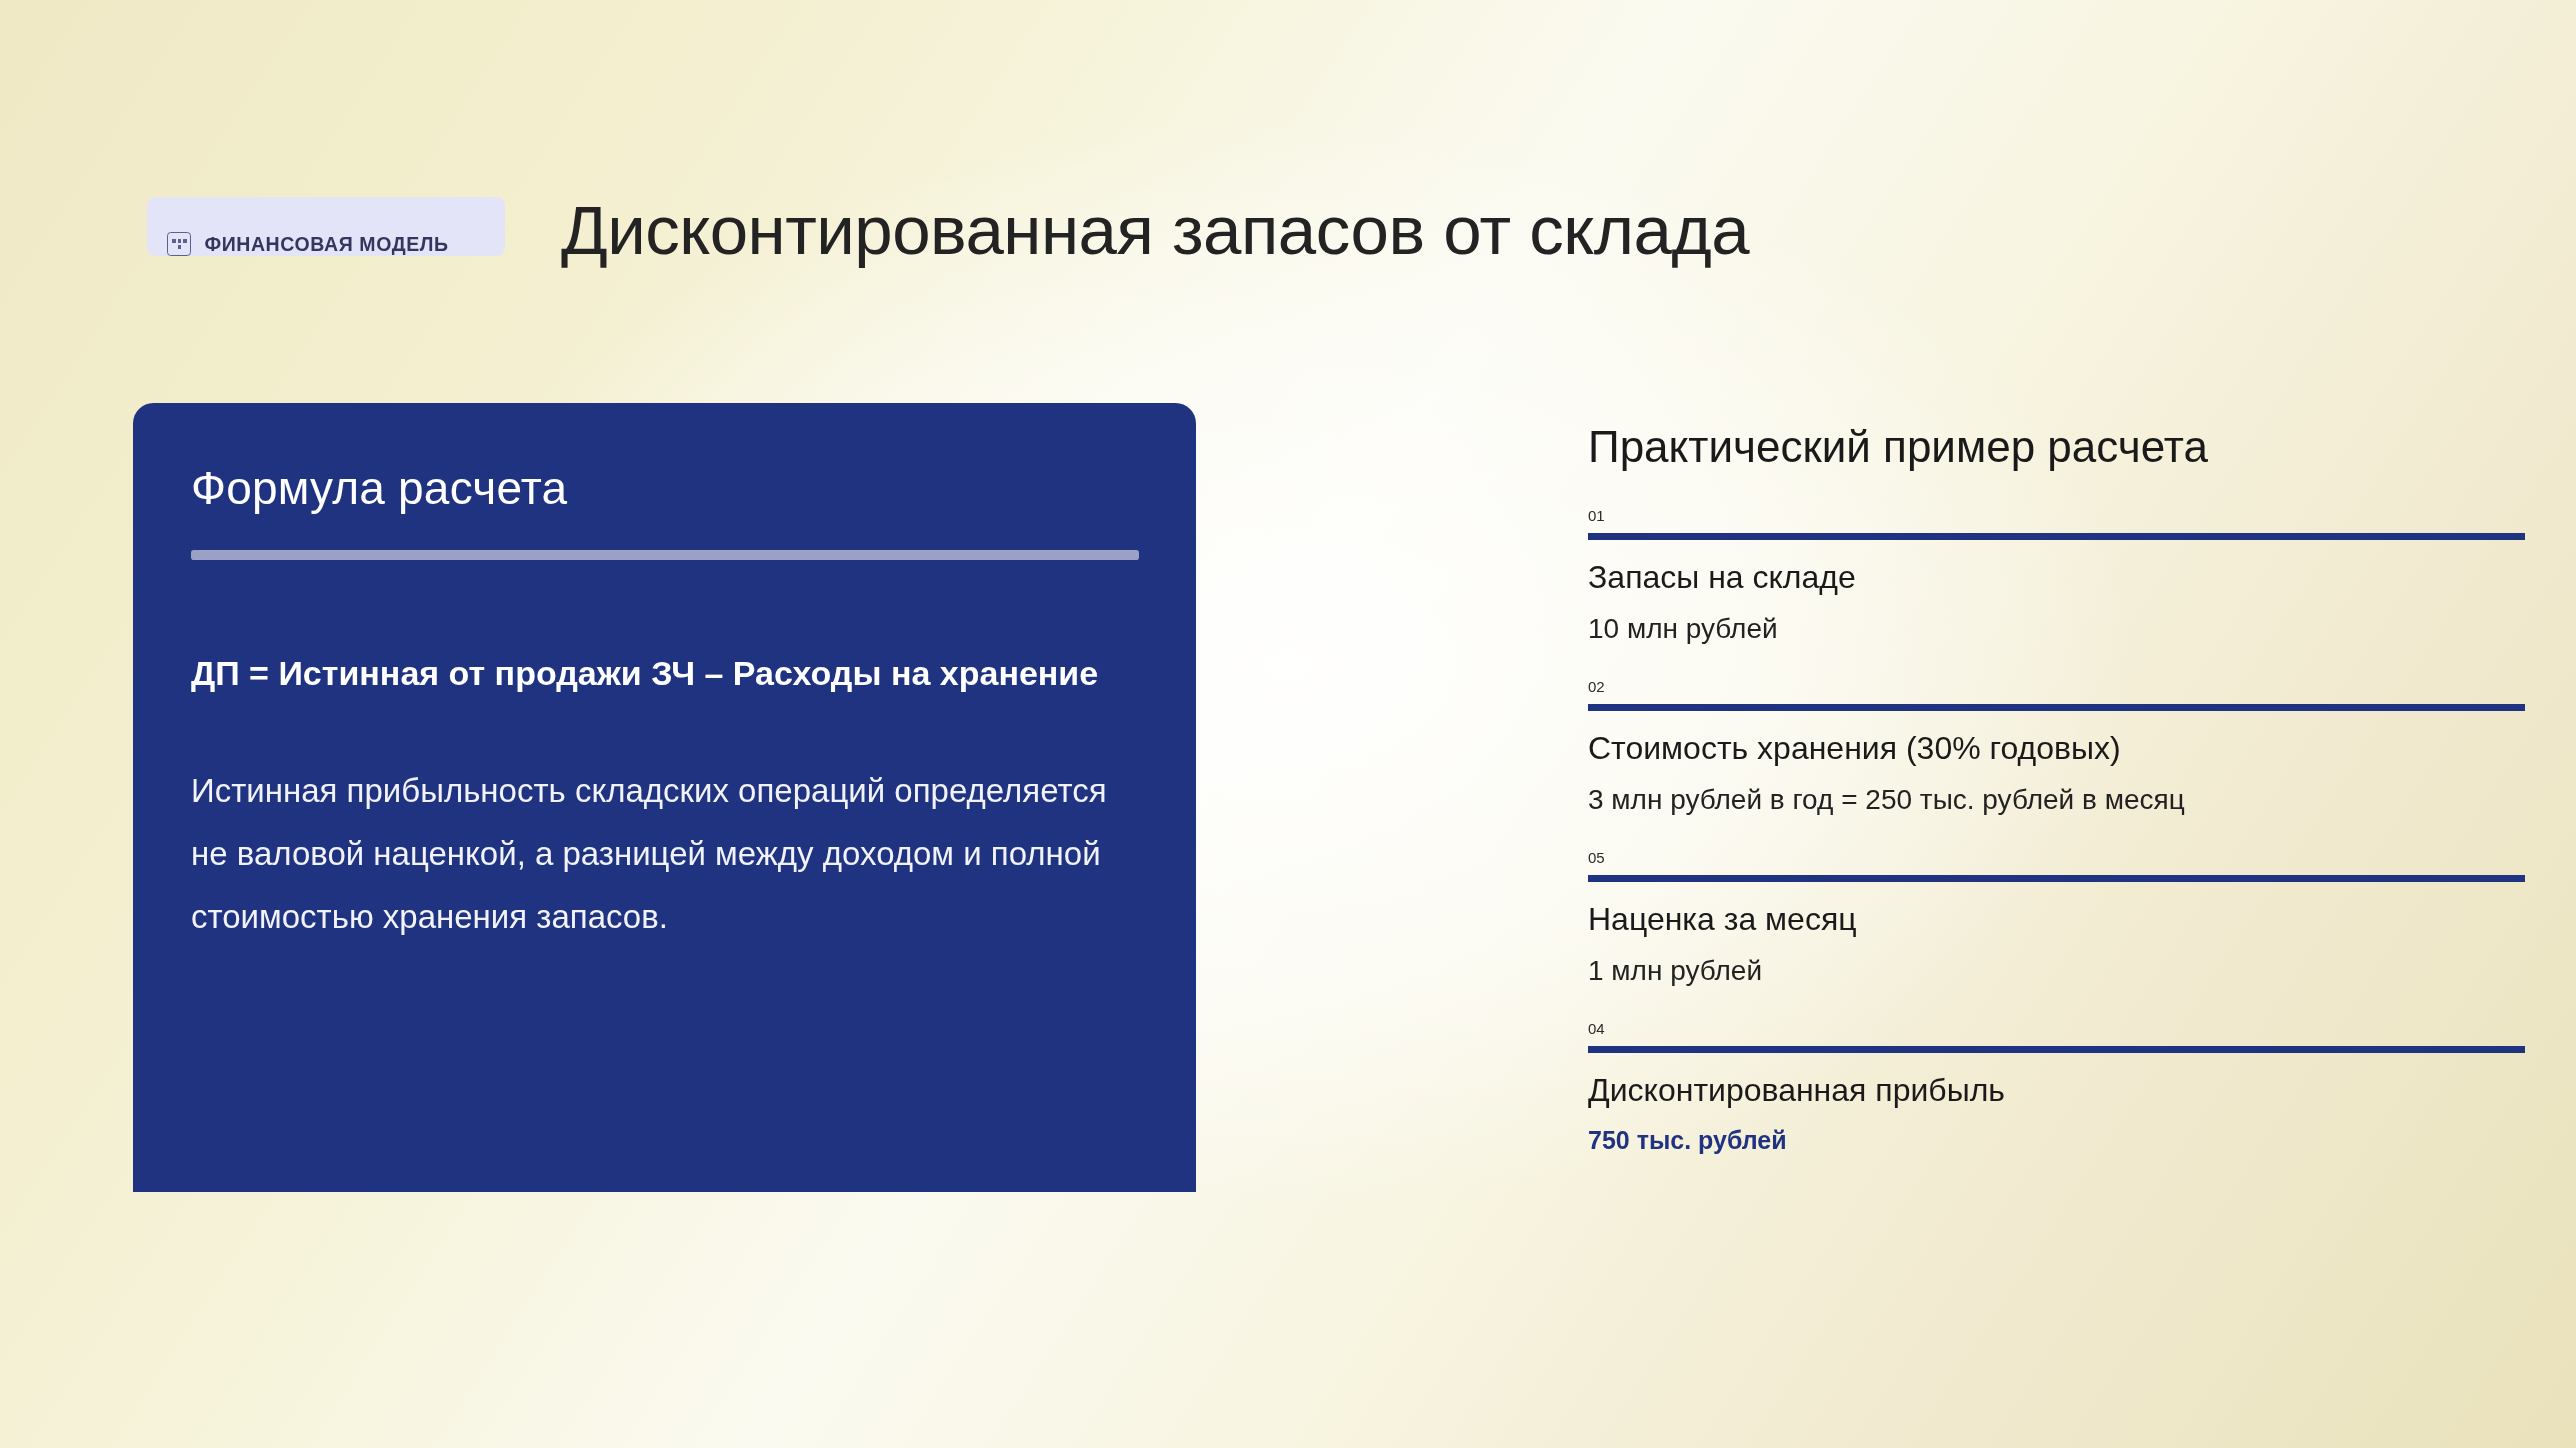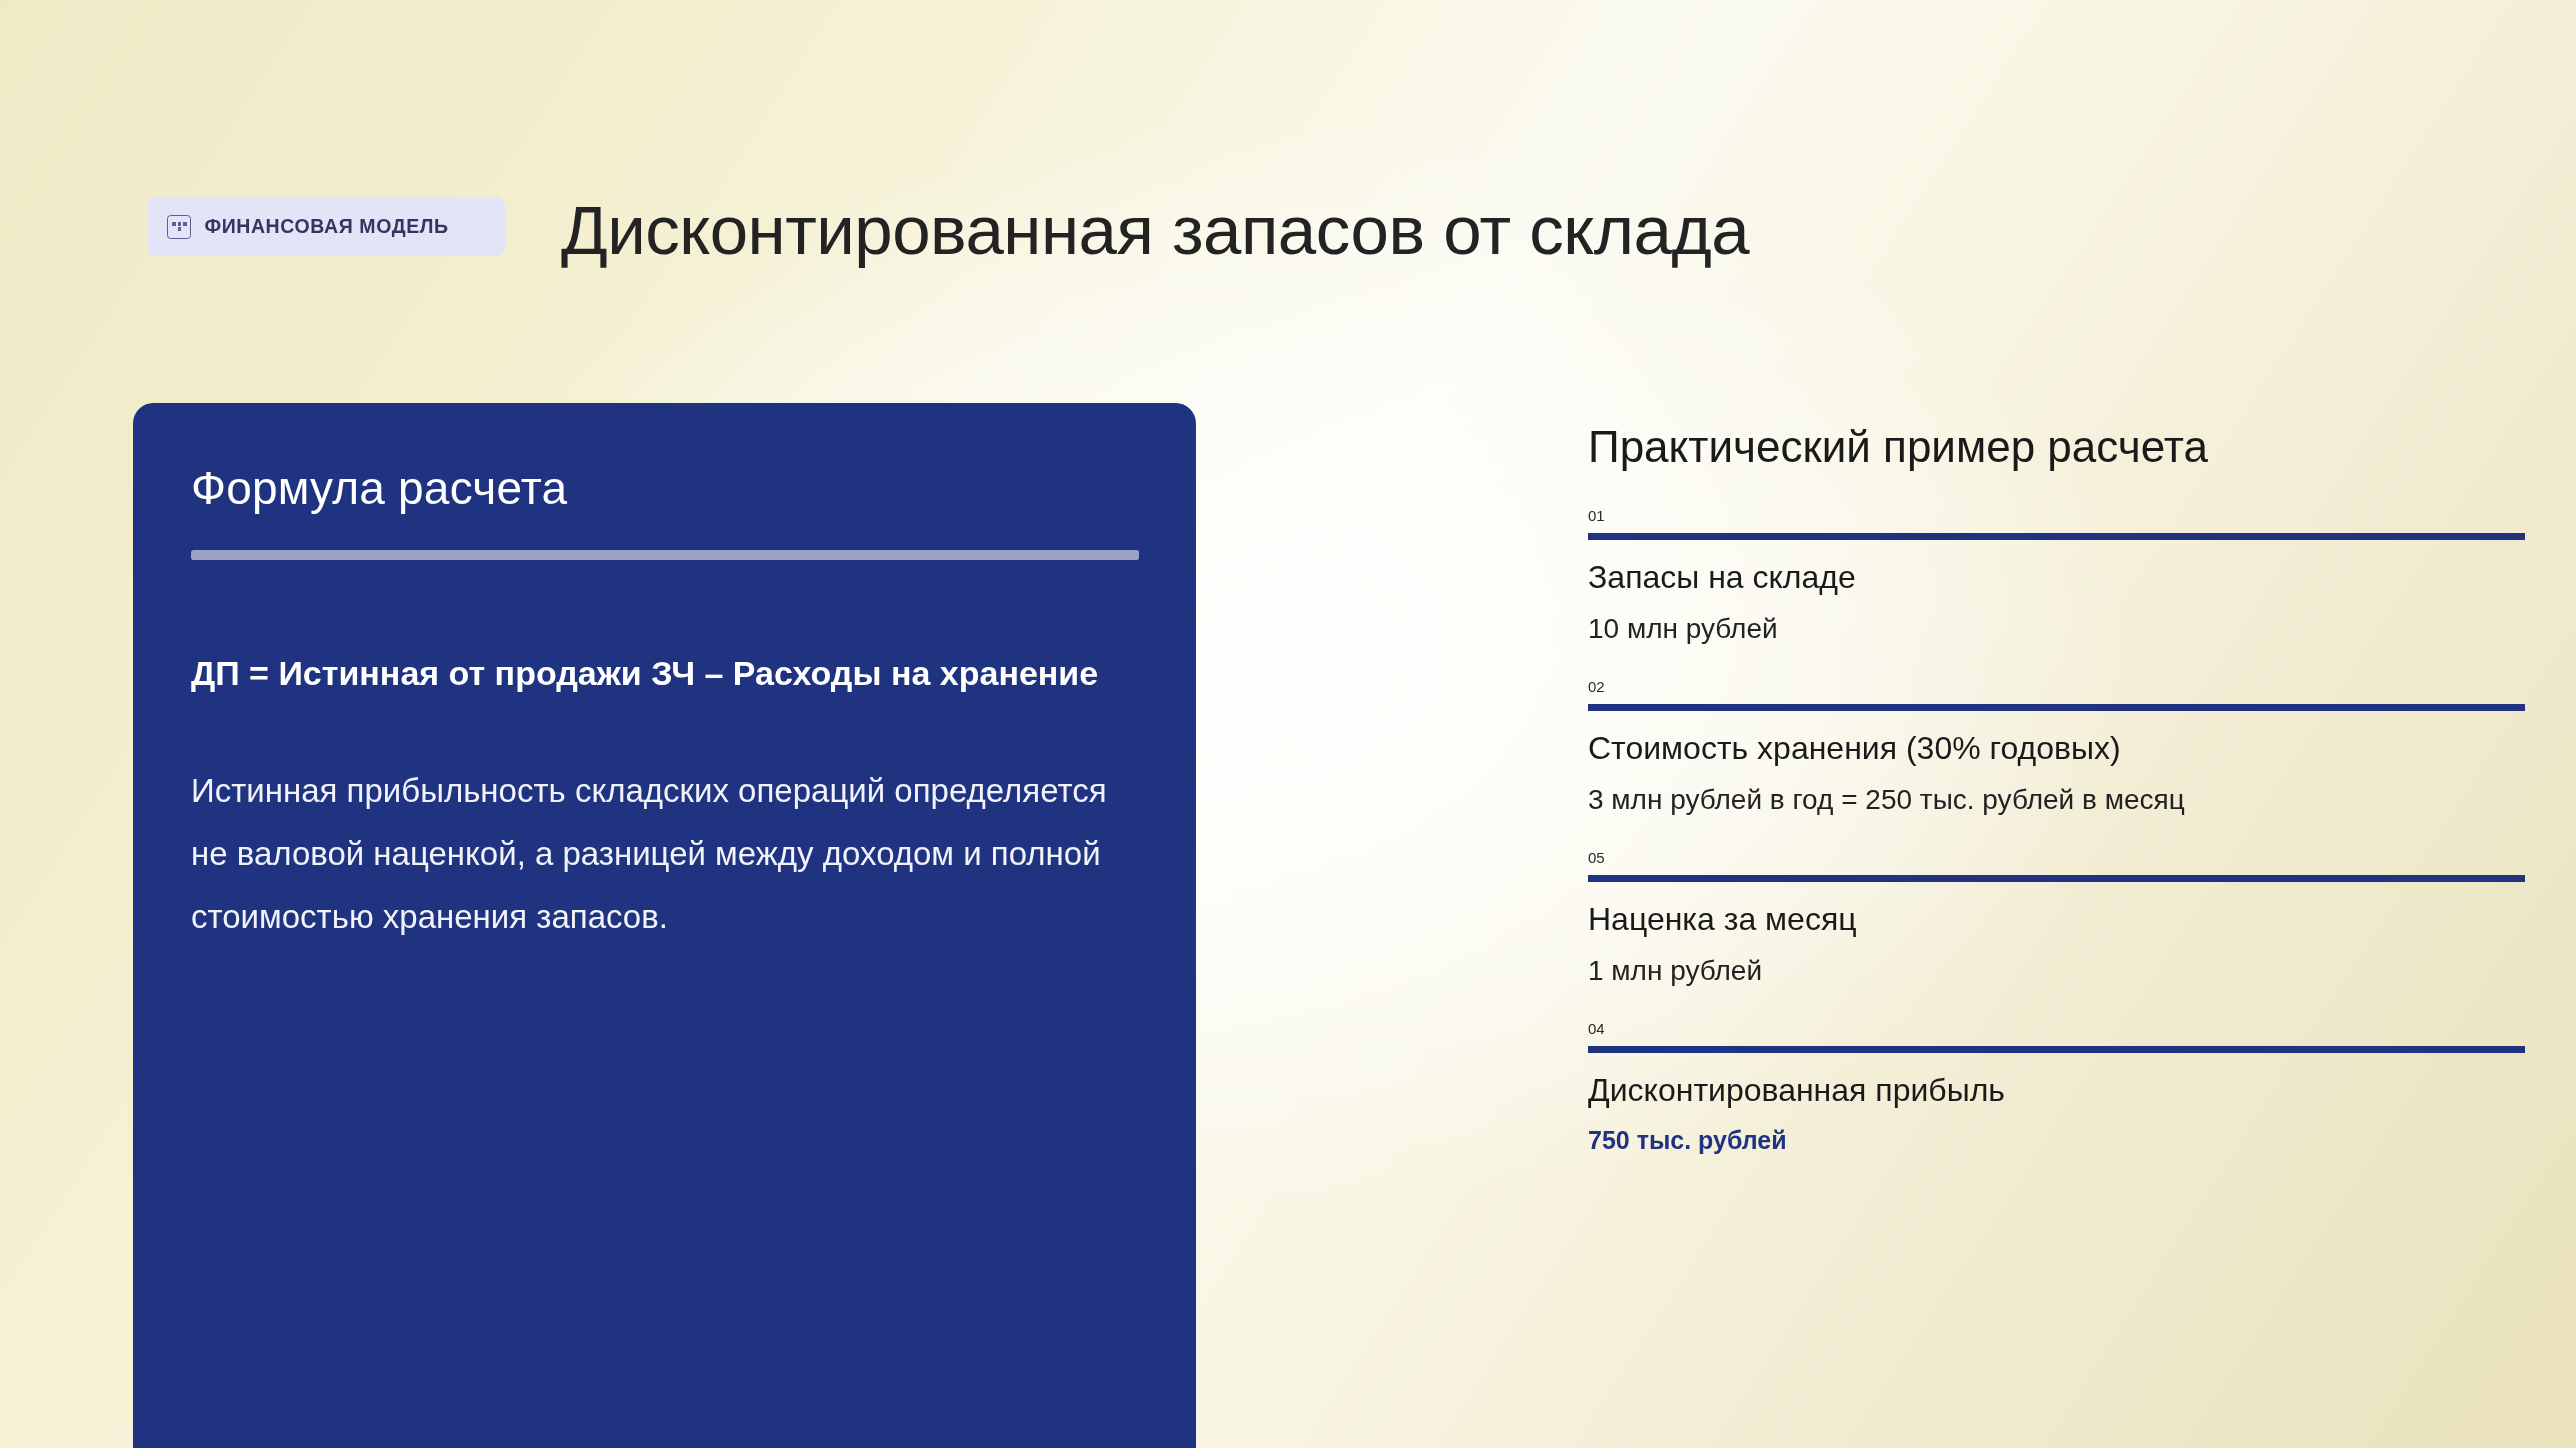"ФИНАНСОВАЯ МОДЕЛЬ" .badge { align-items: center -> flex-end }
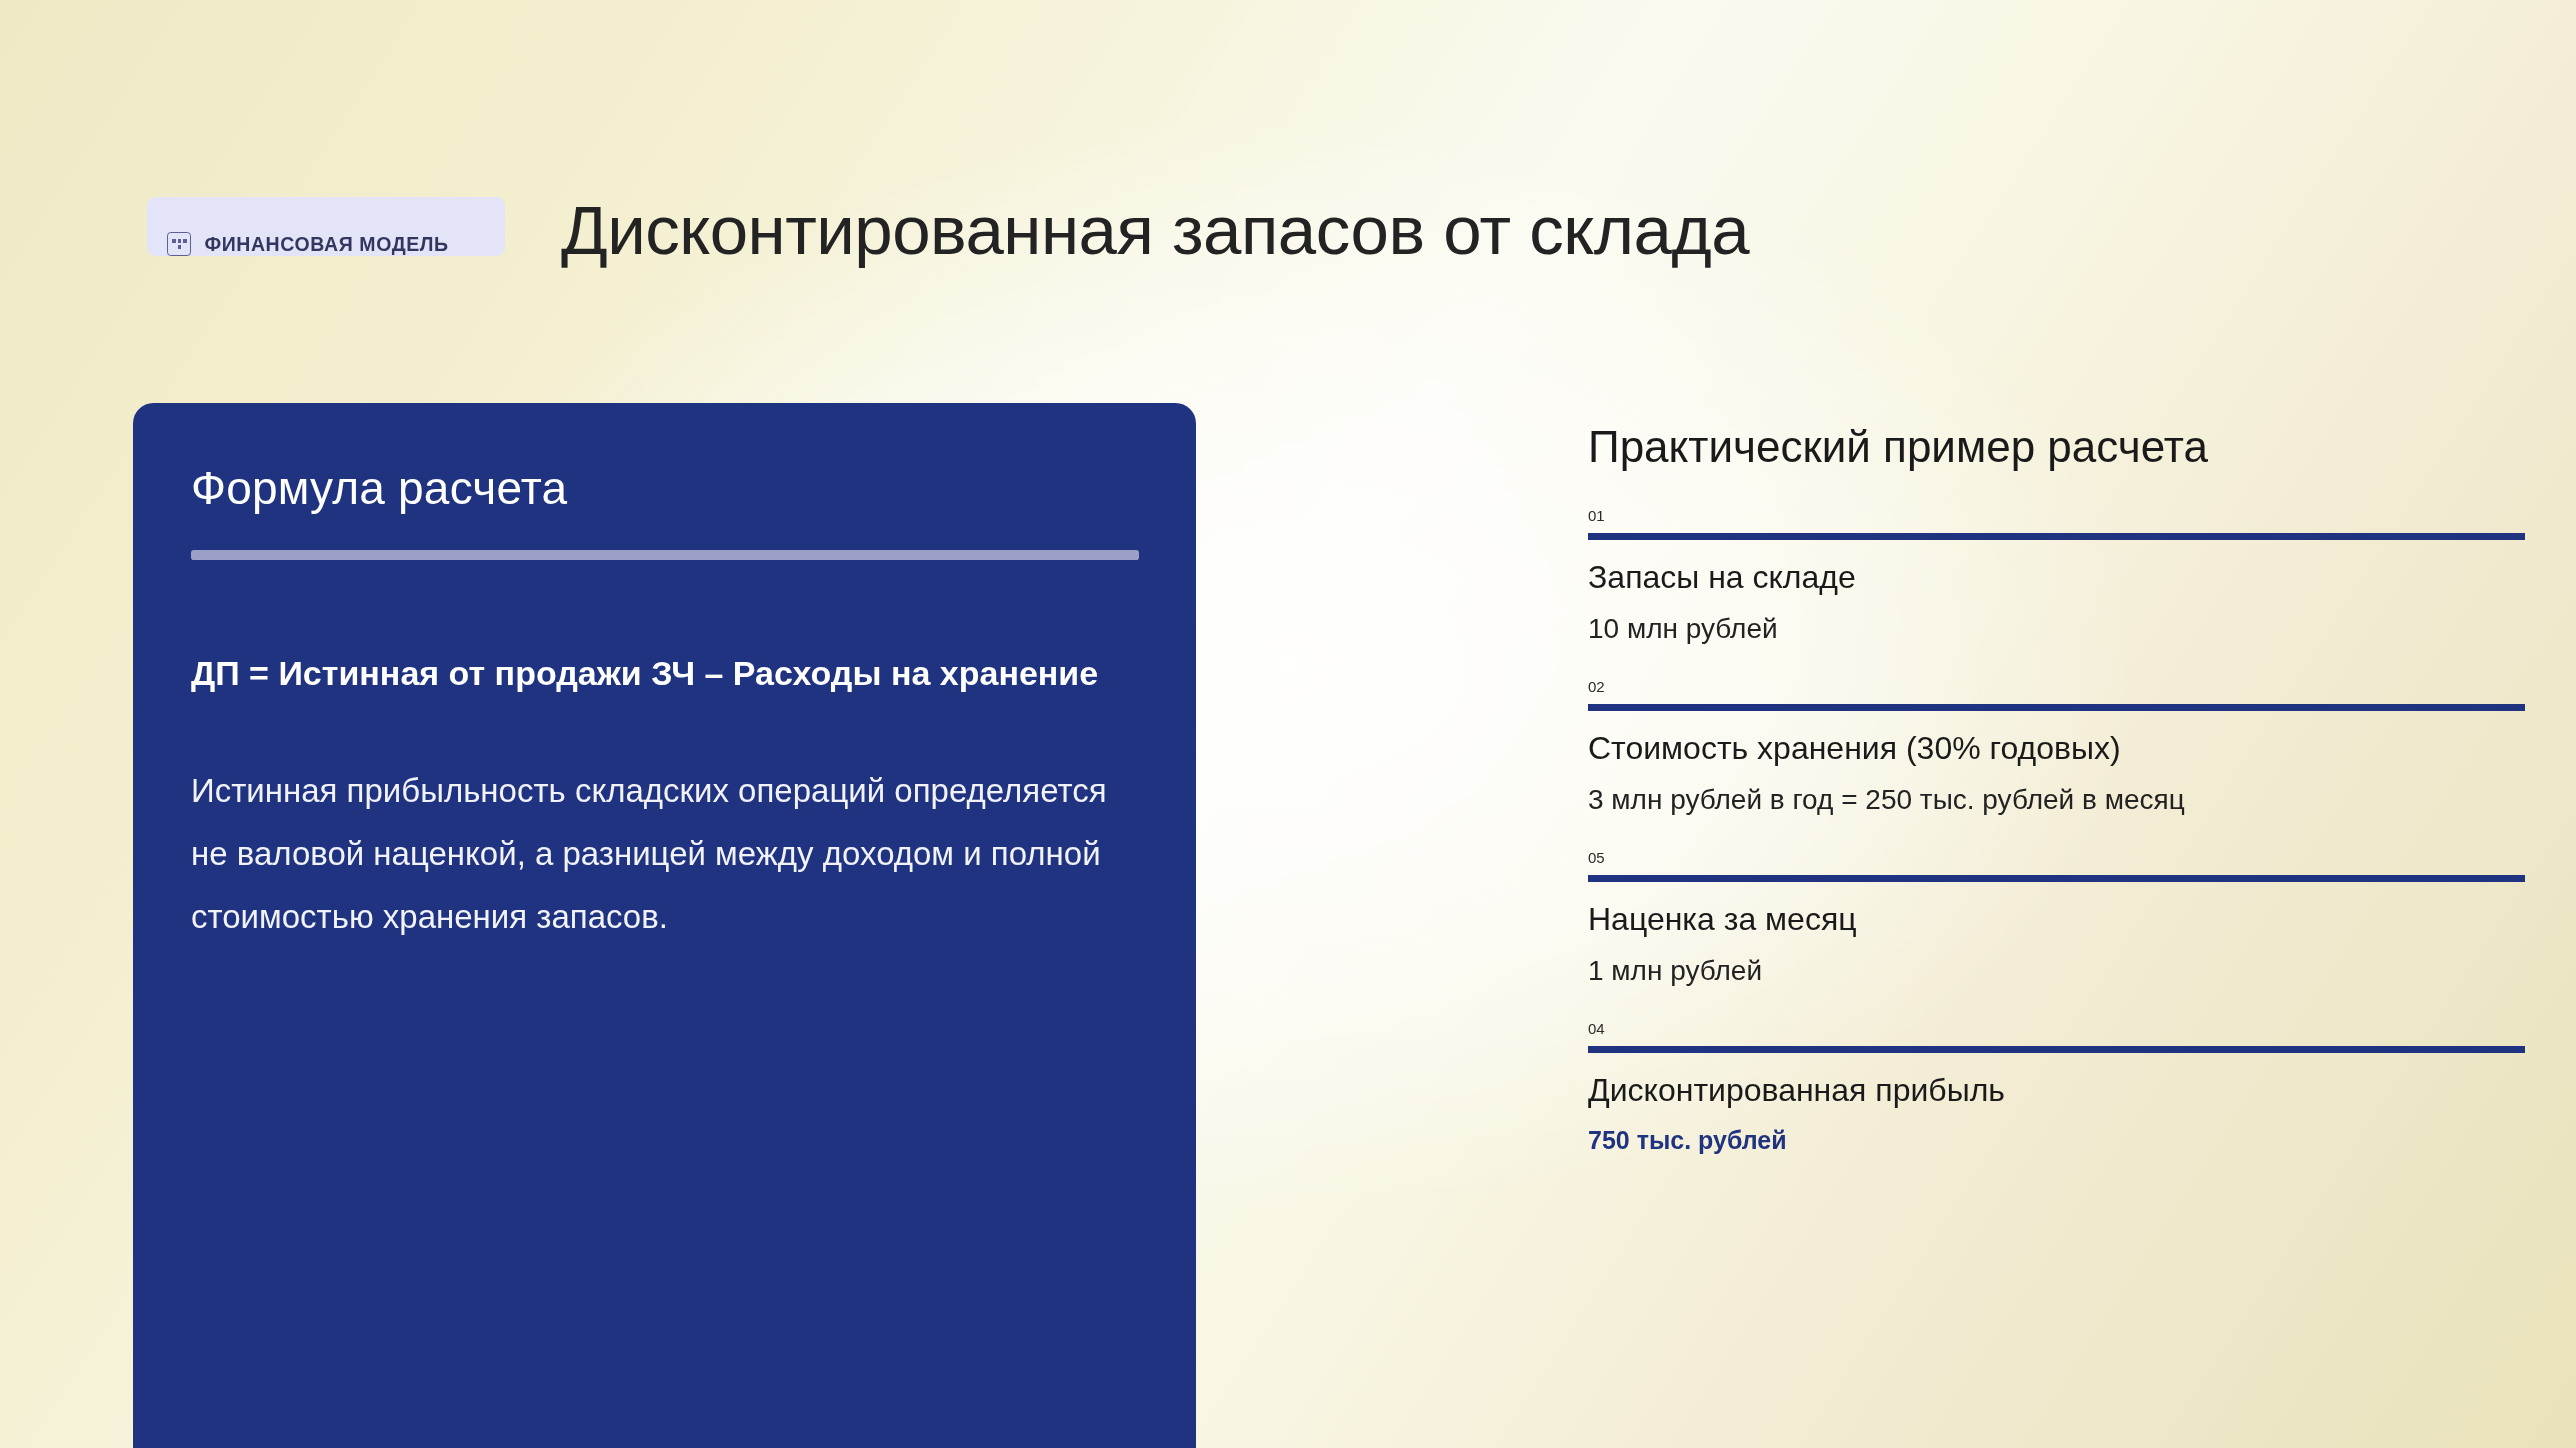"Формула расчета" .formula-card { height: 1045px -> 789px }
